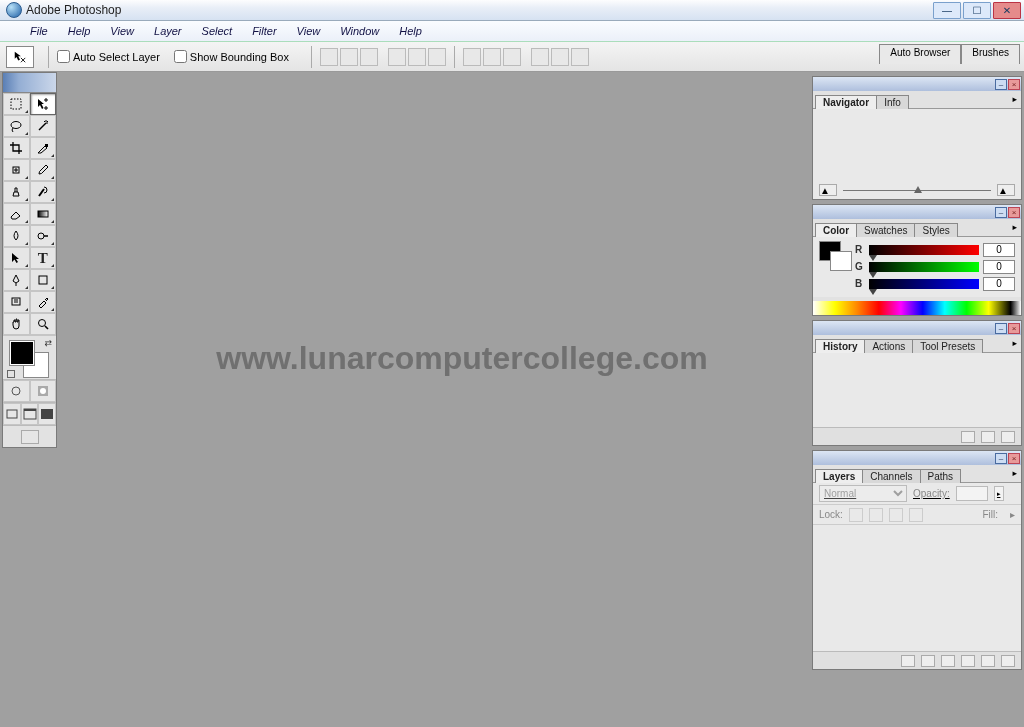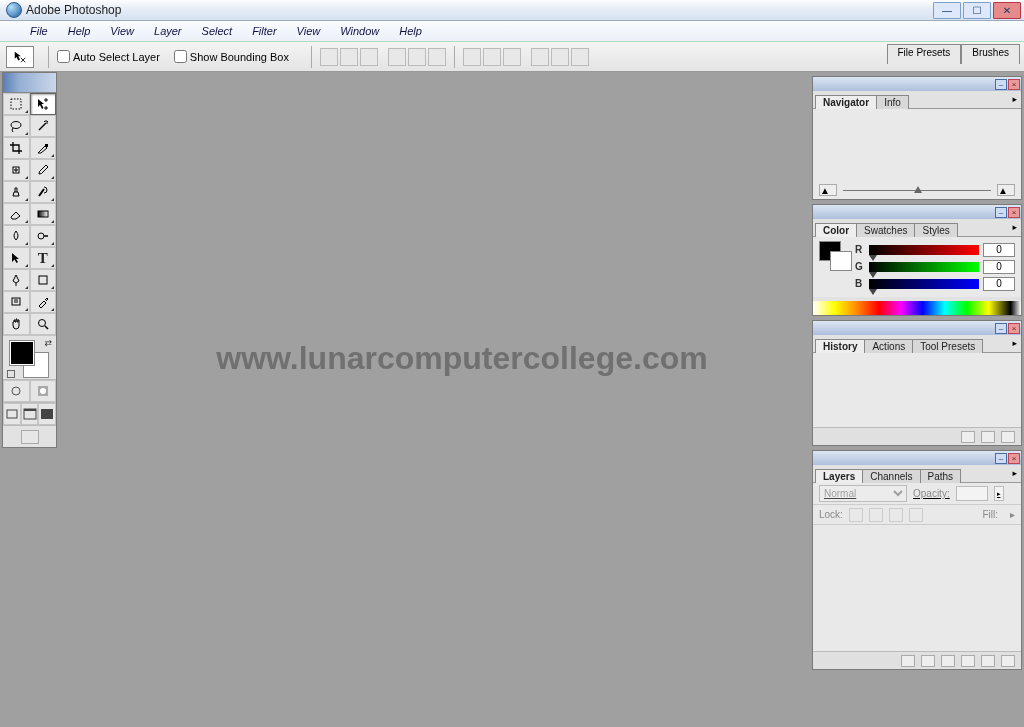"File Presets" div.opttab { text: File Presets -> Auto Browser }
